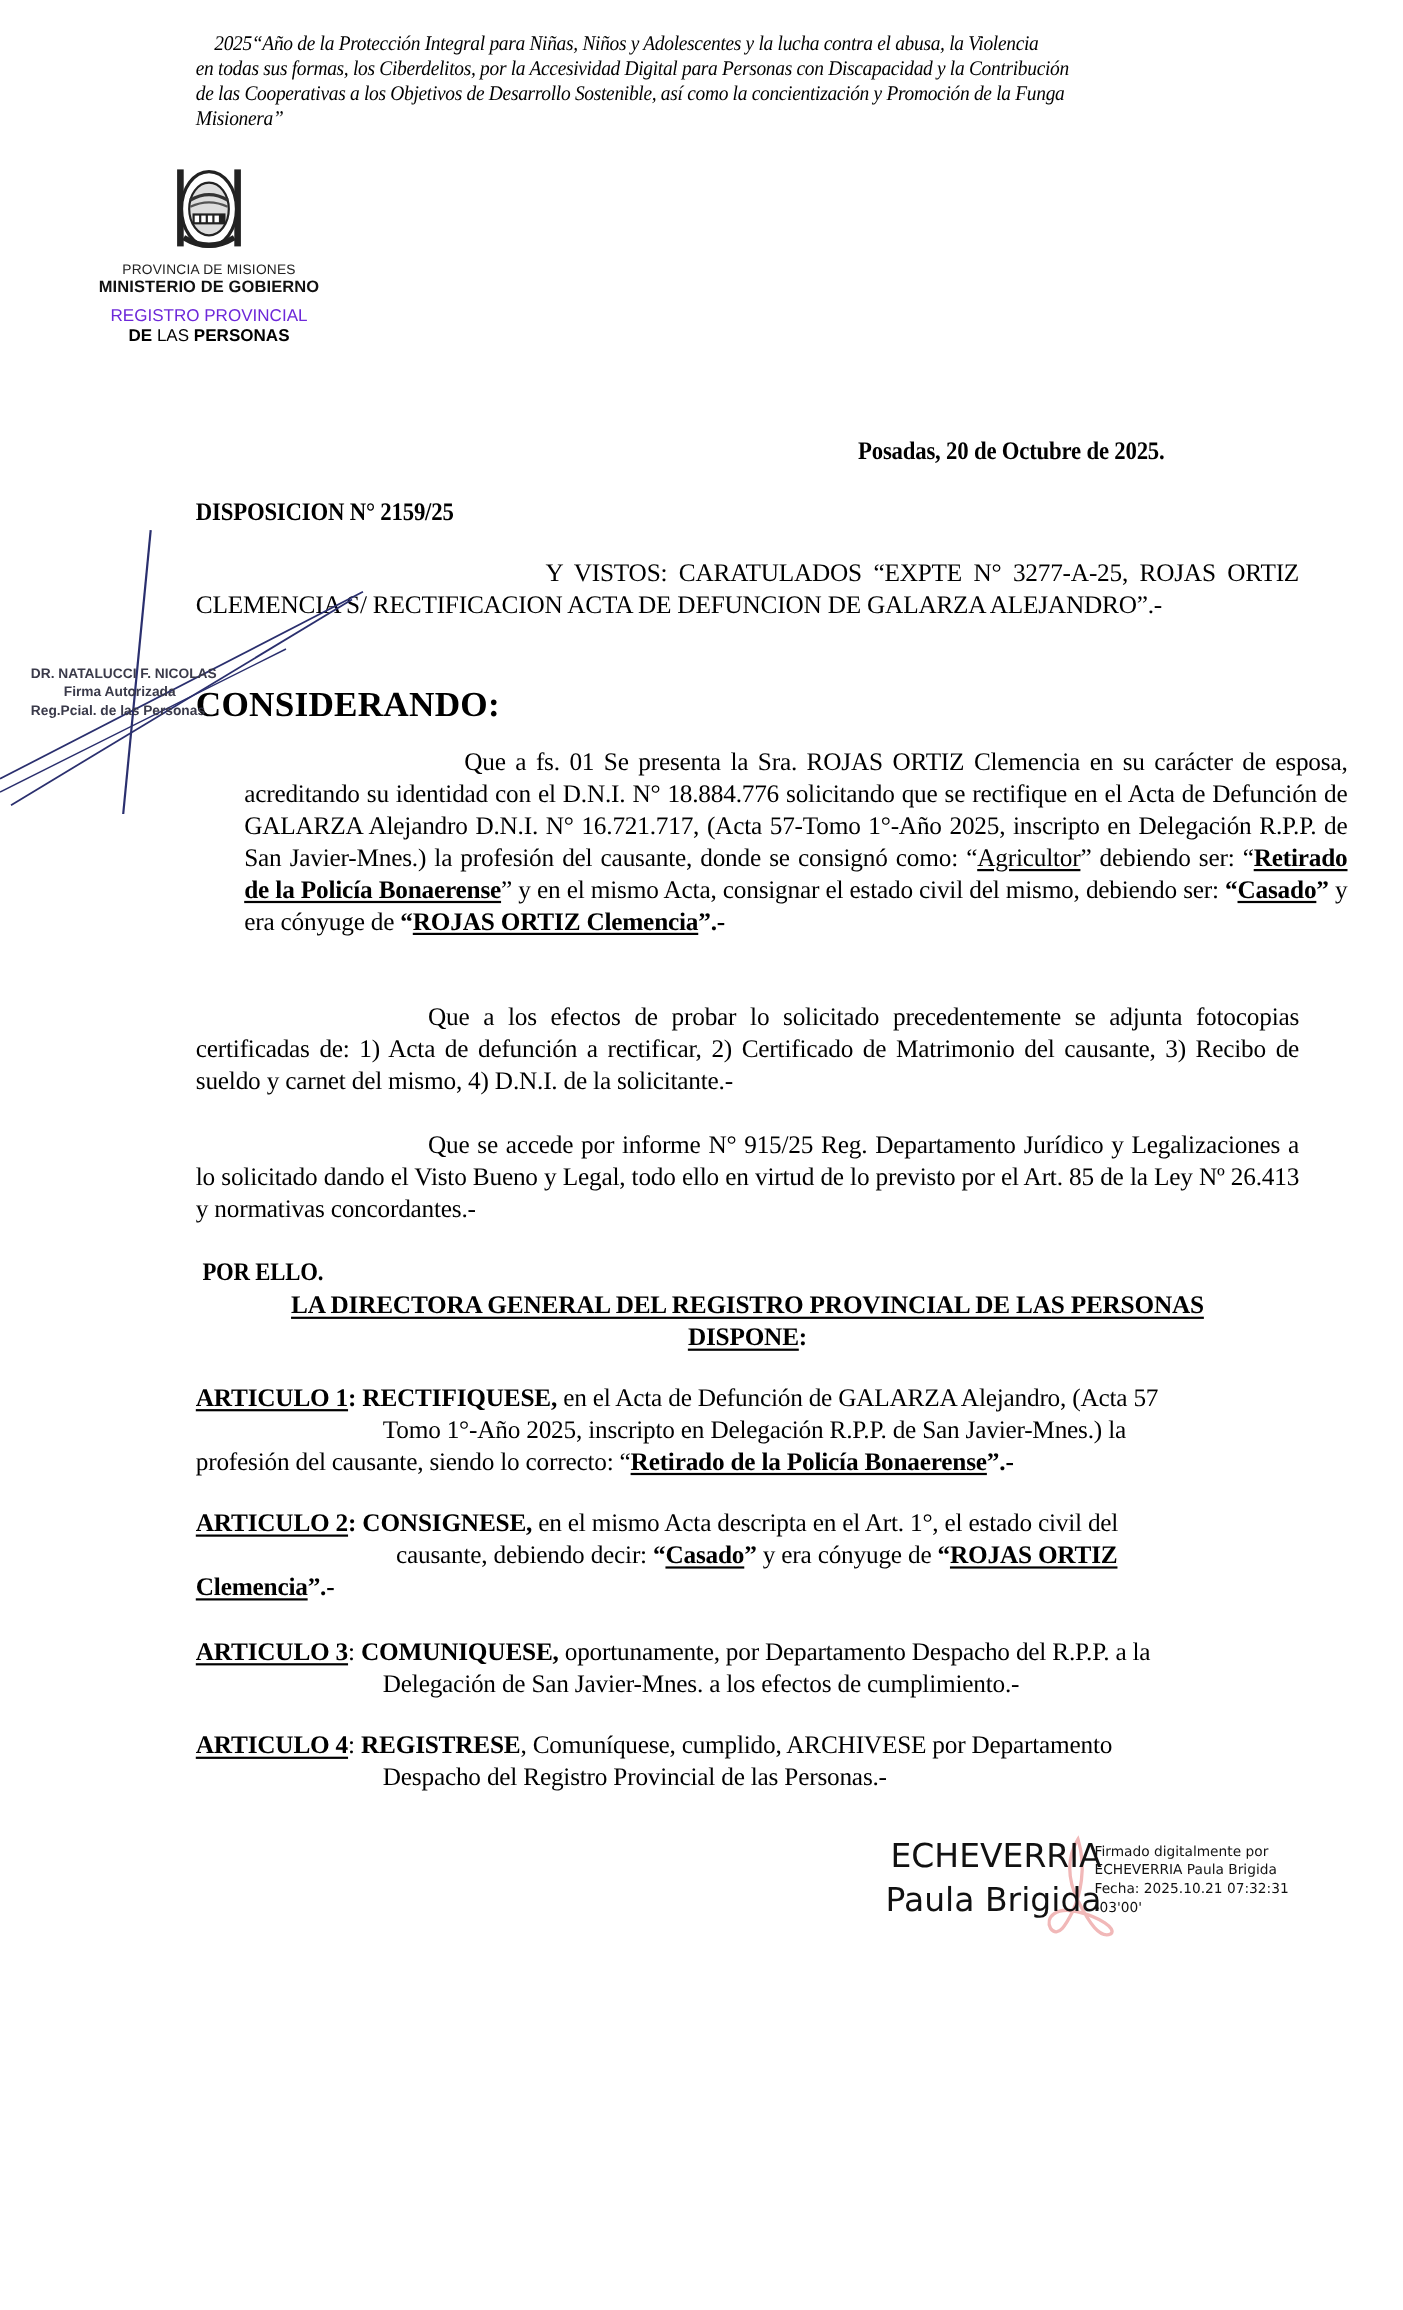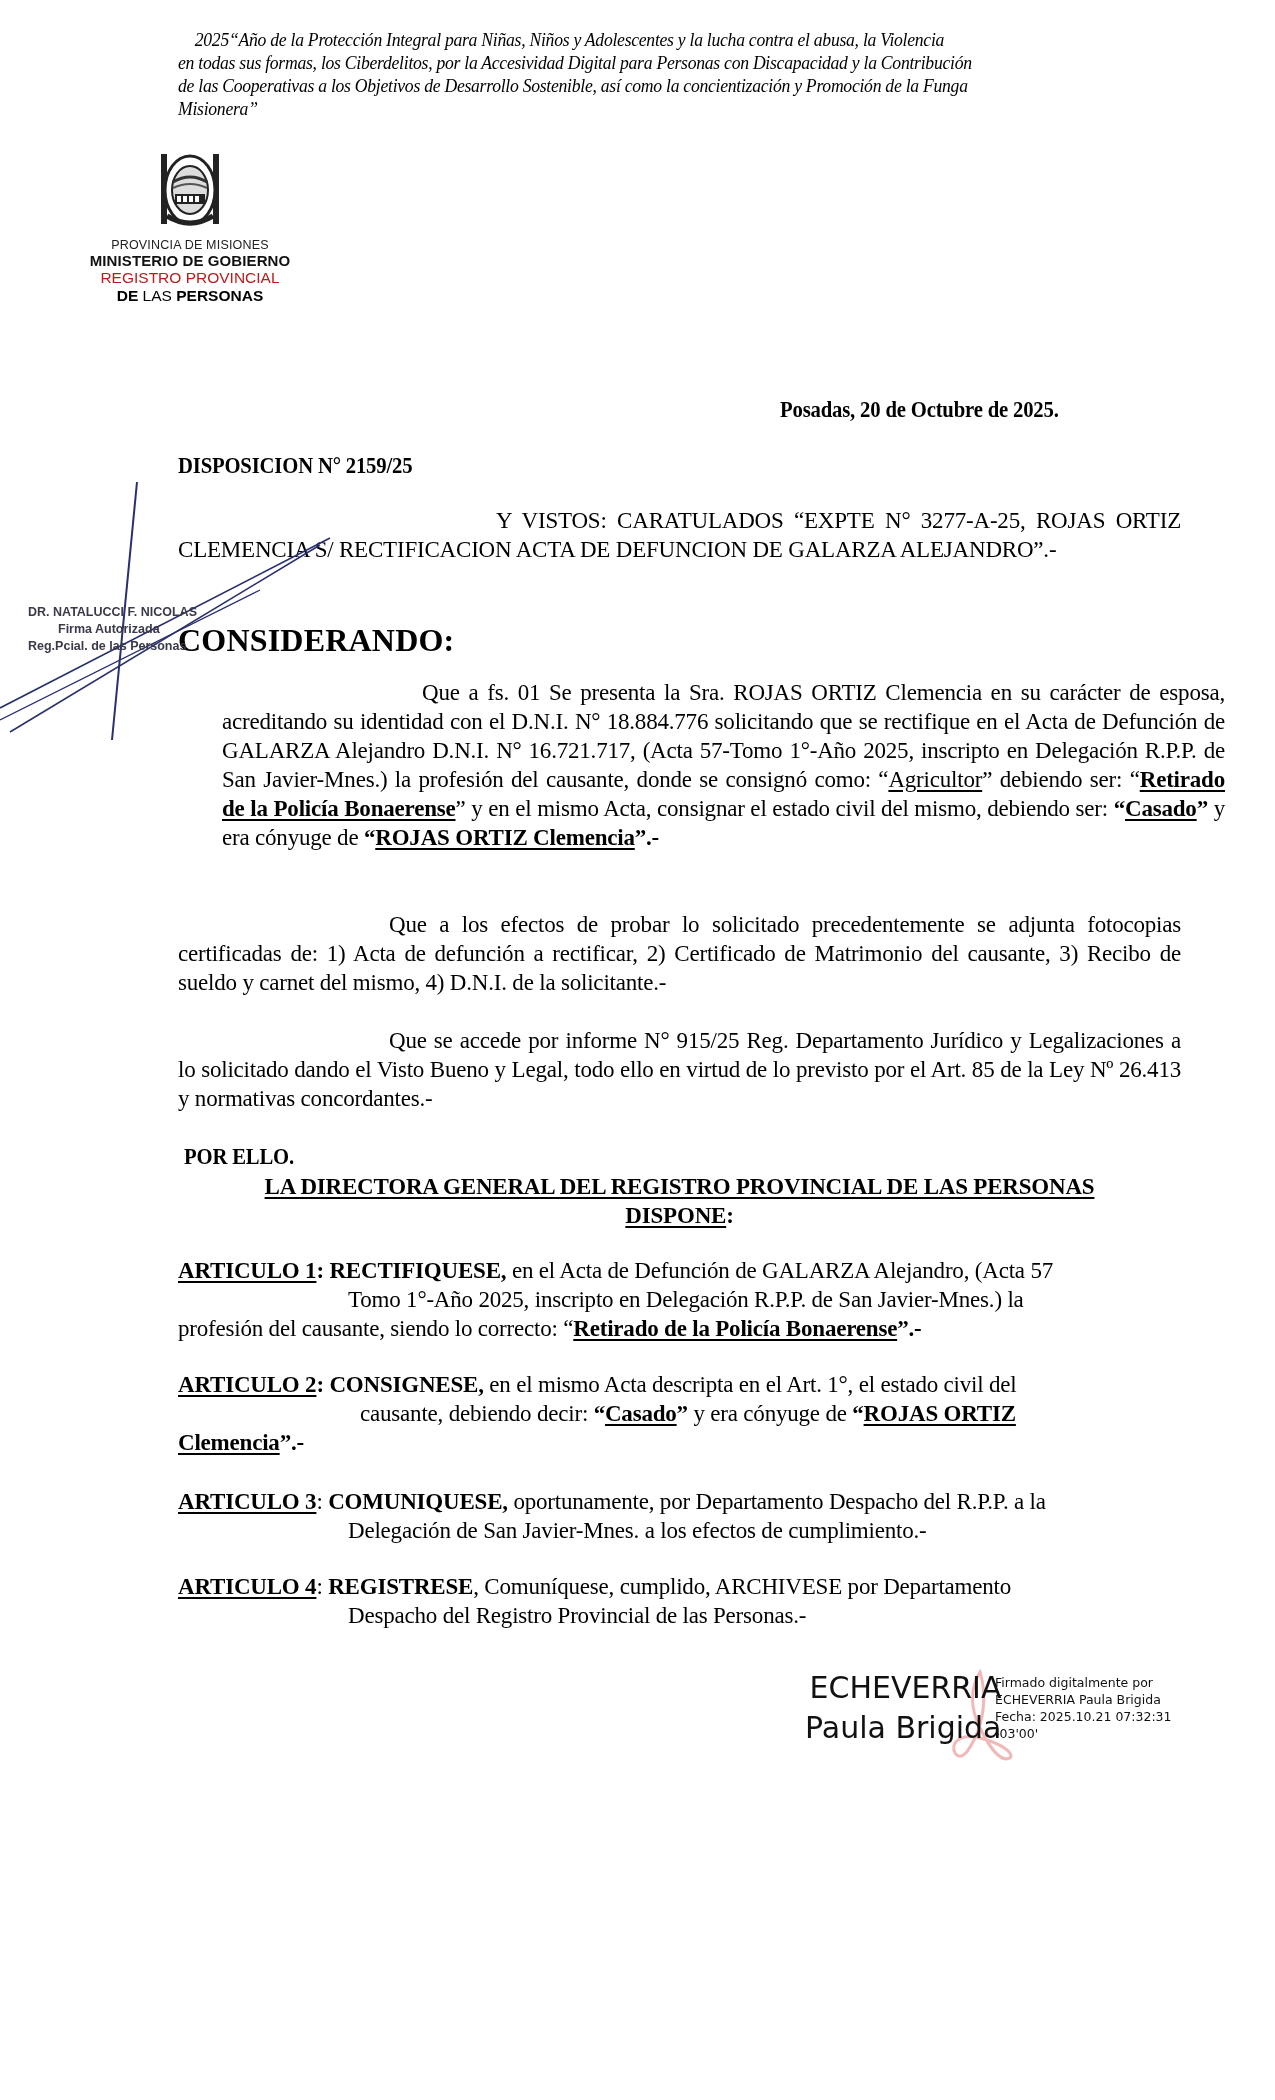"REGISTRO PROVINCIAL" .reg1 { color: #b91c1c -> #6d28d9; margin-top: none -> 10px }
